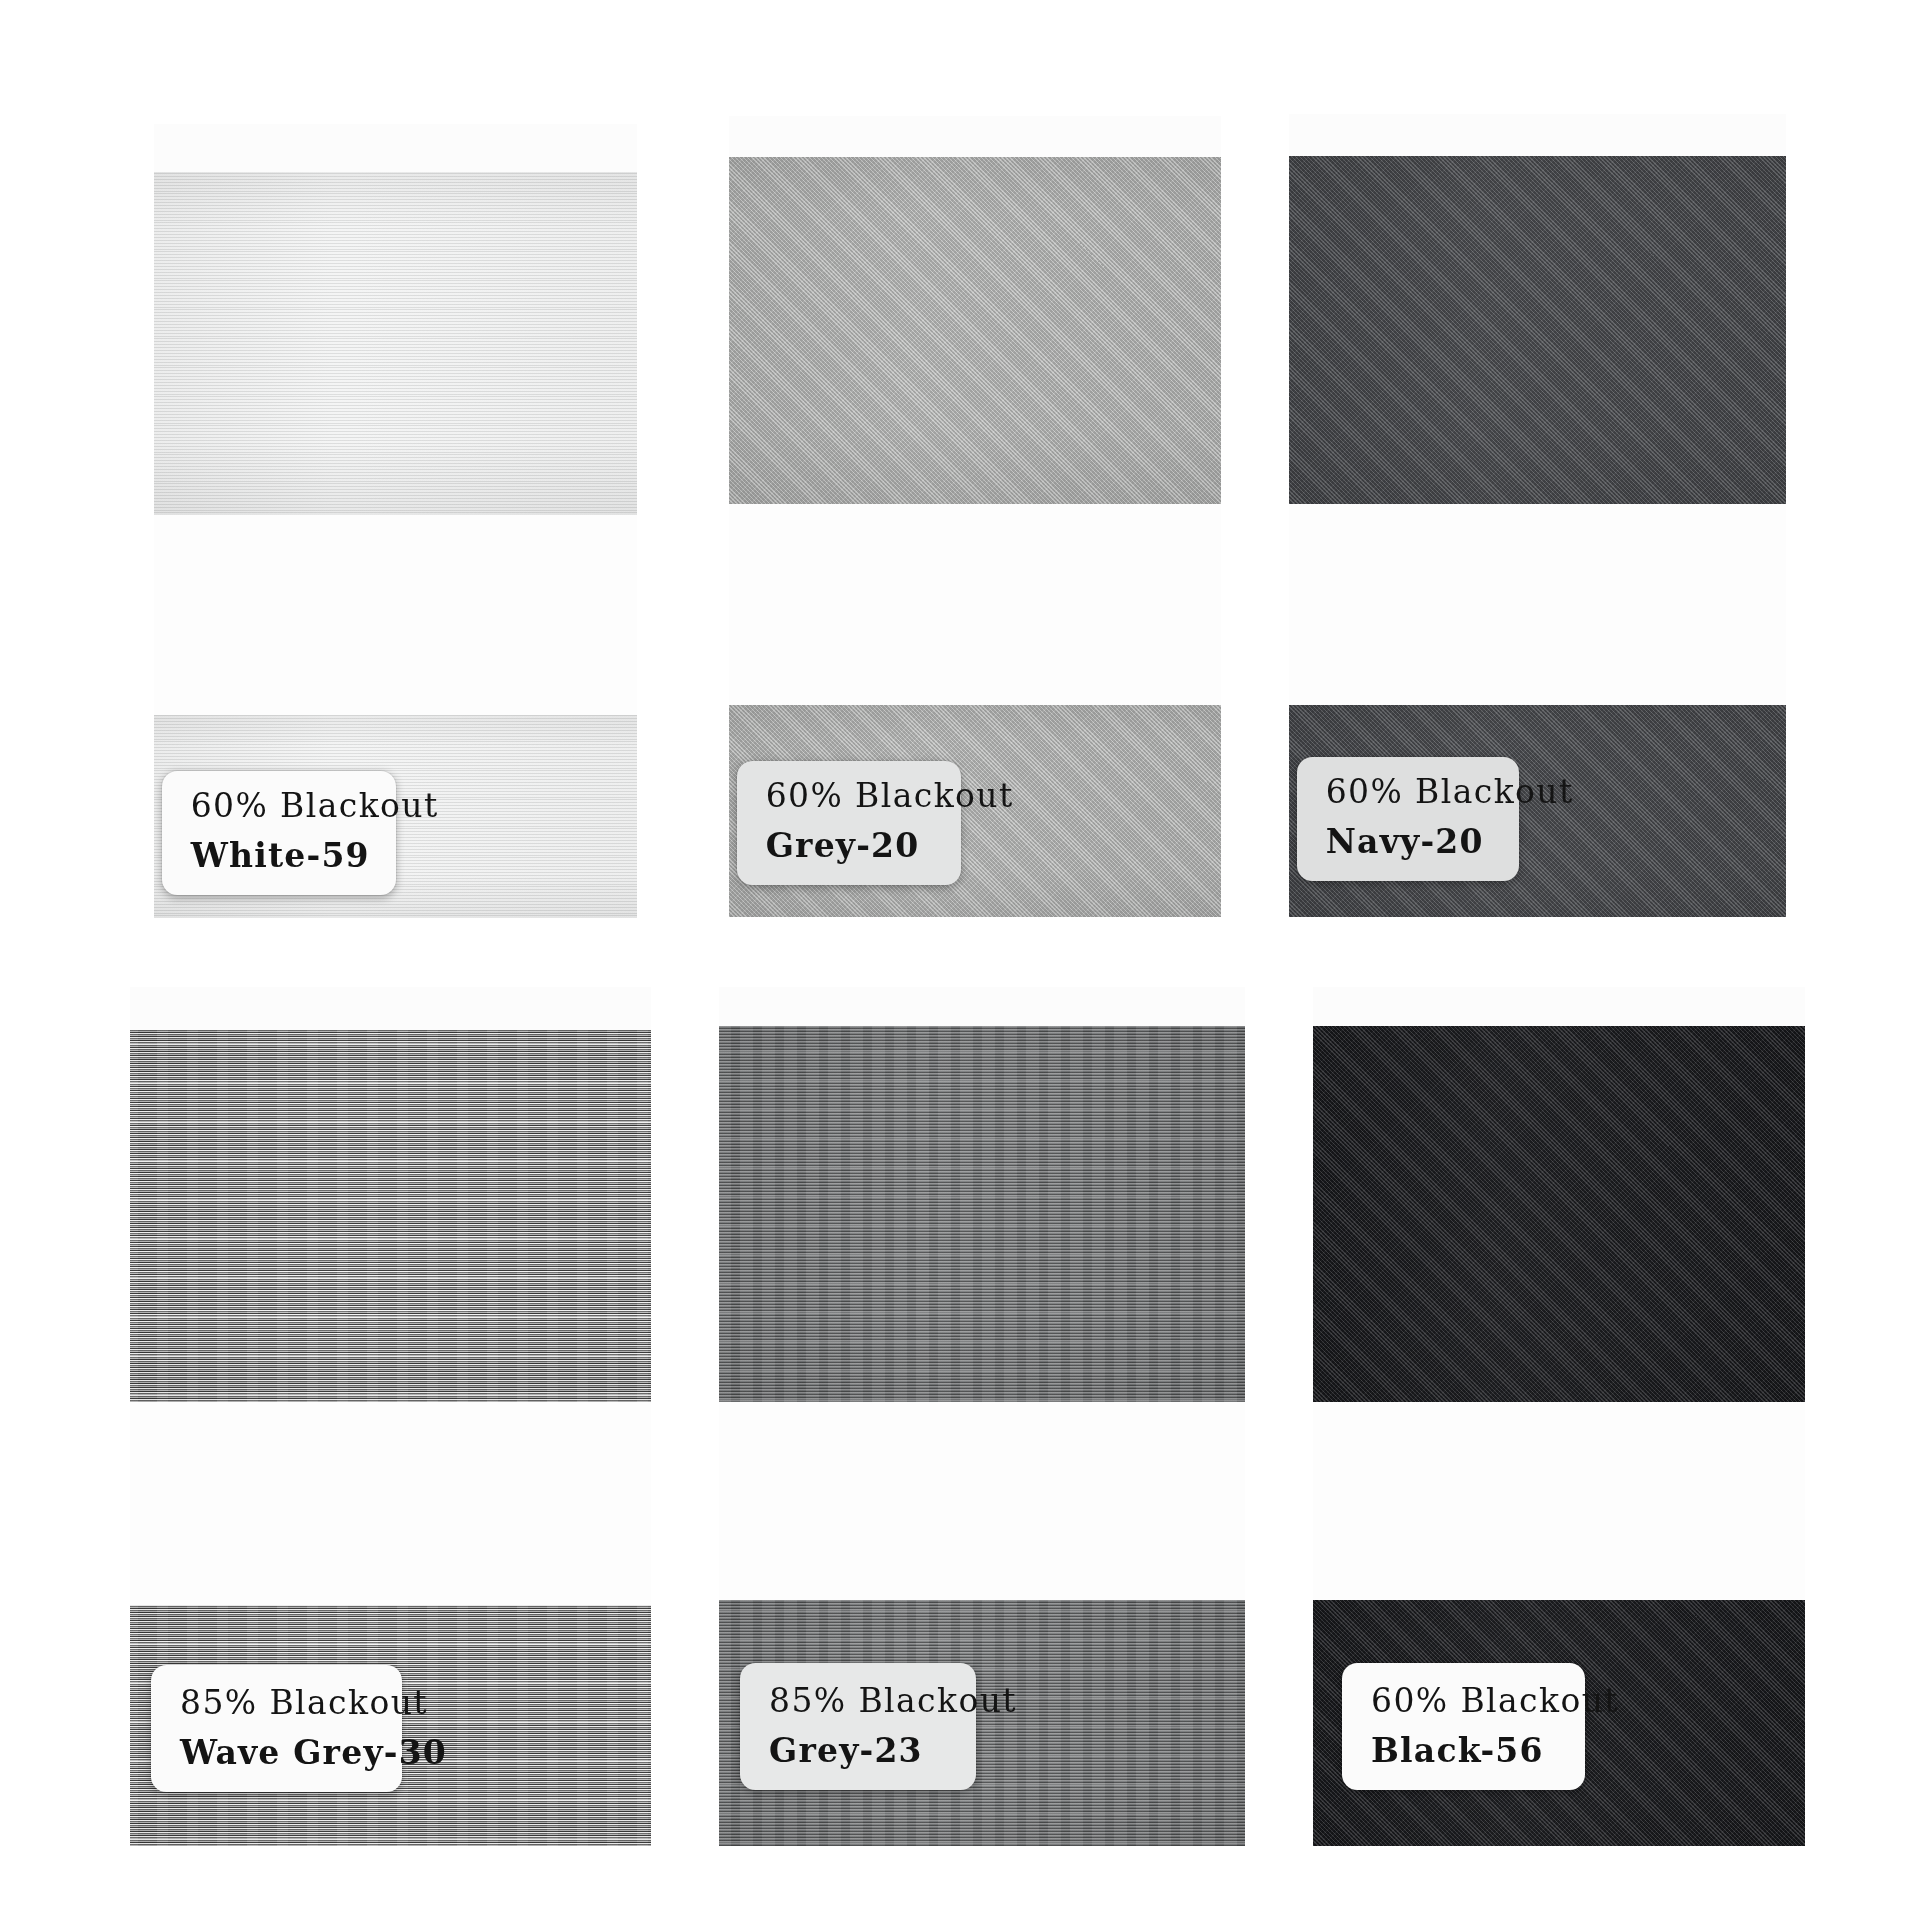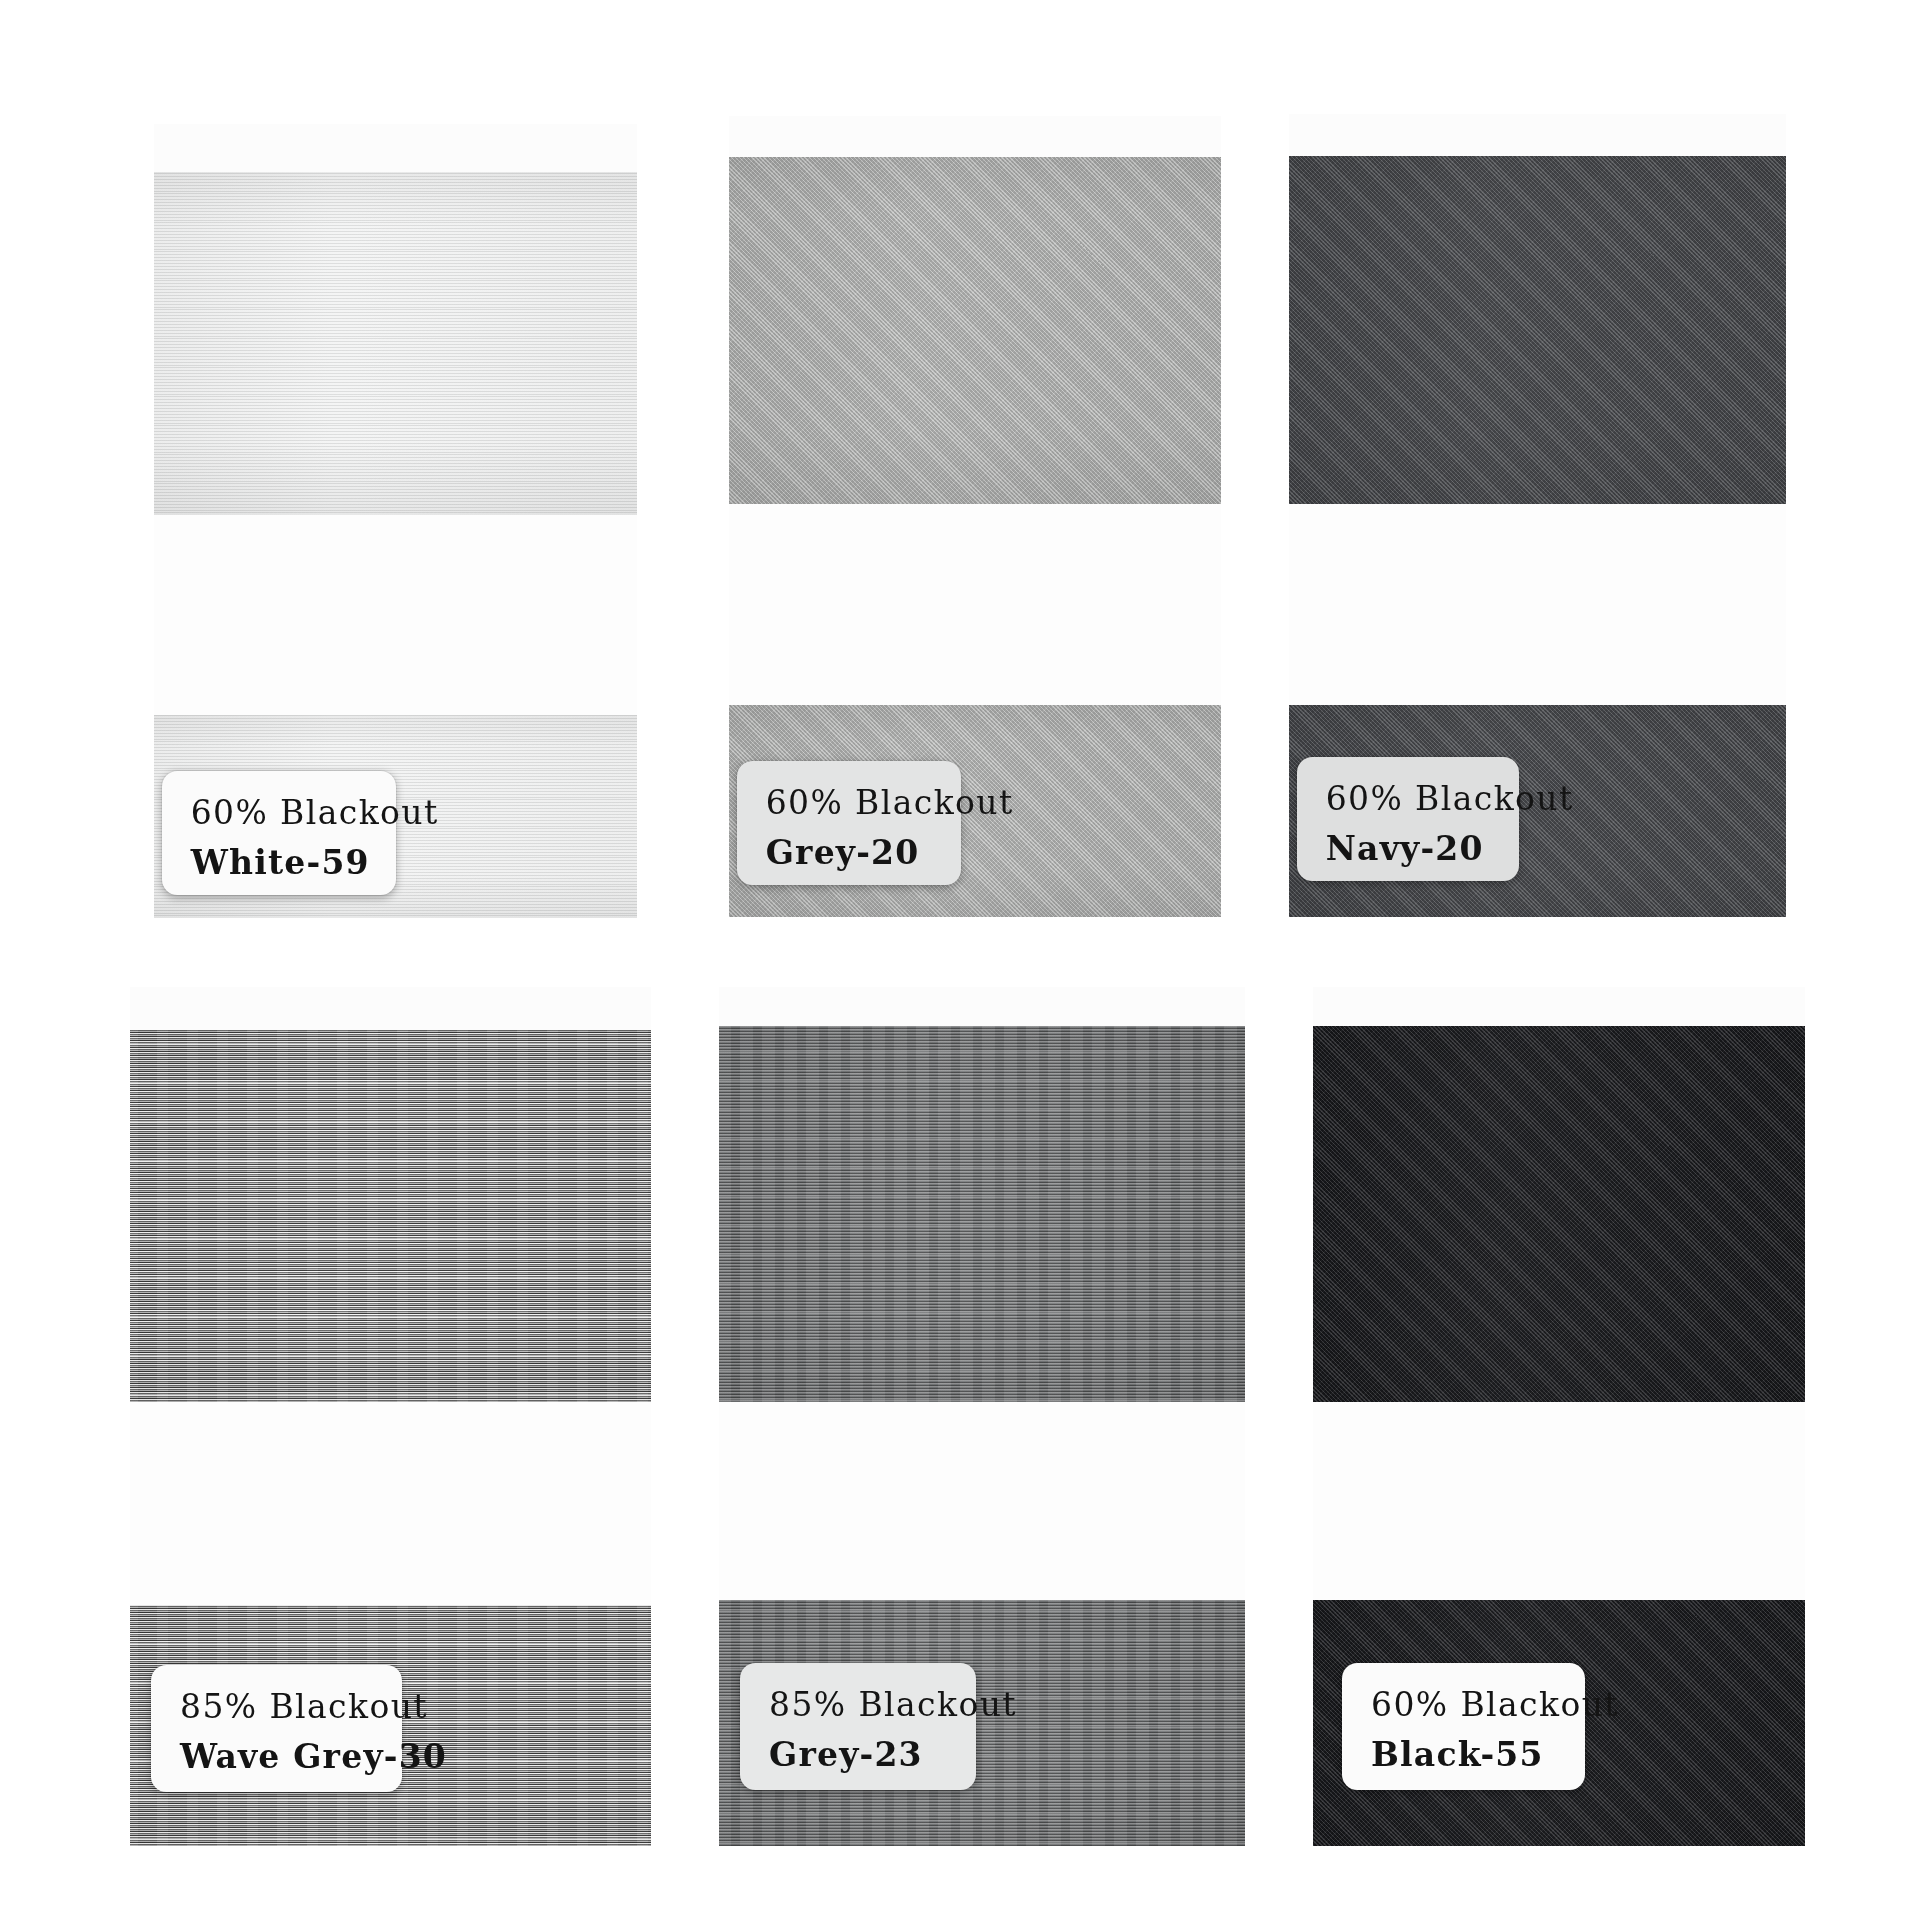"60% Blackout" .label { justify-content: space-between -> flex-end }
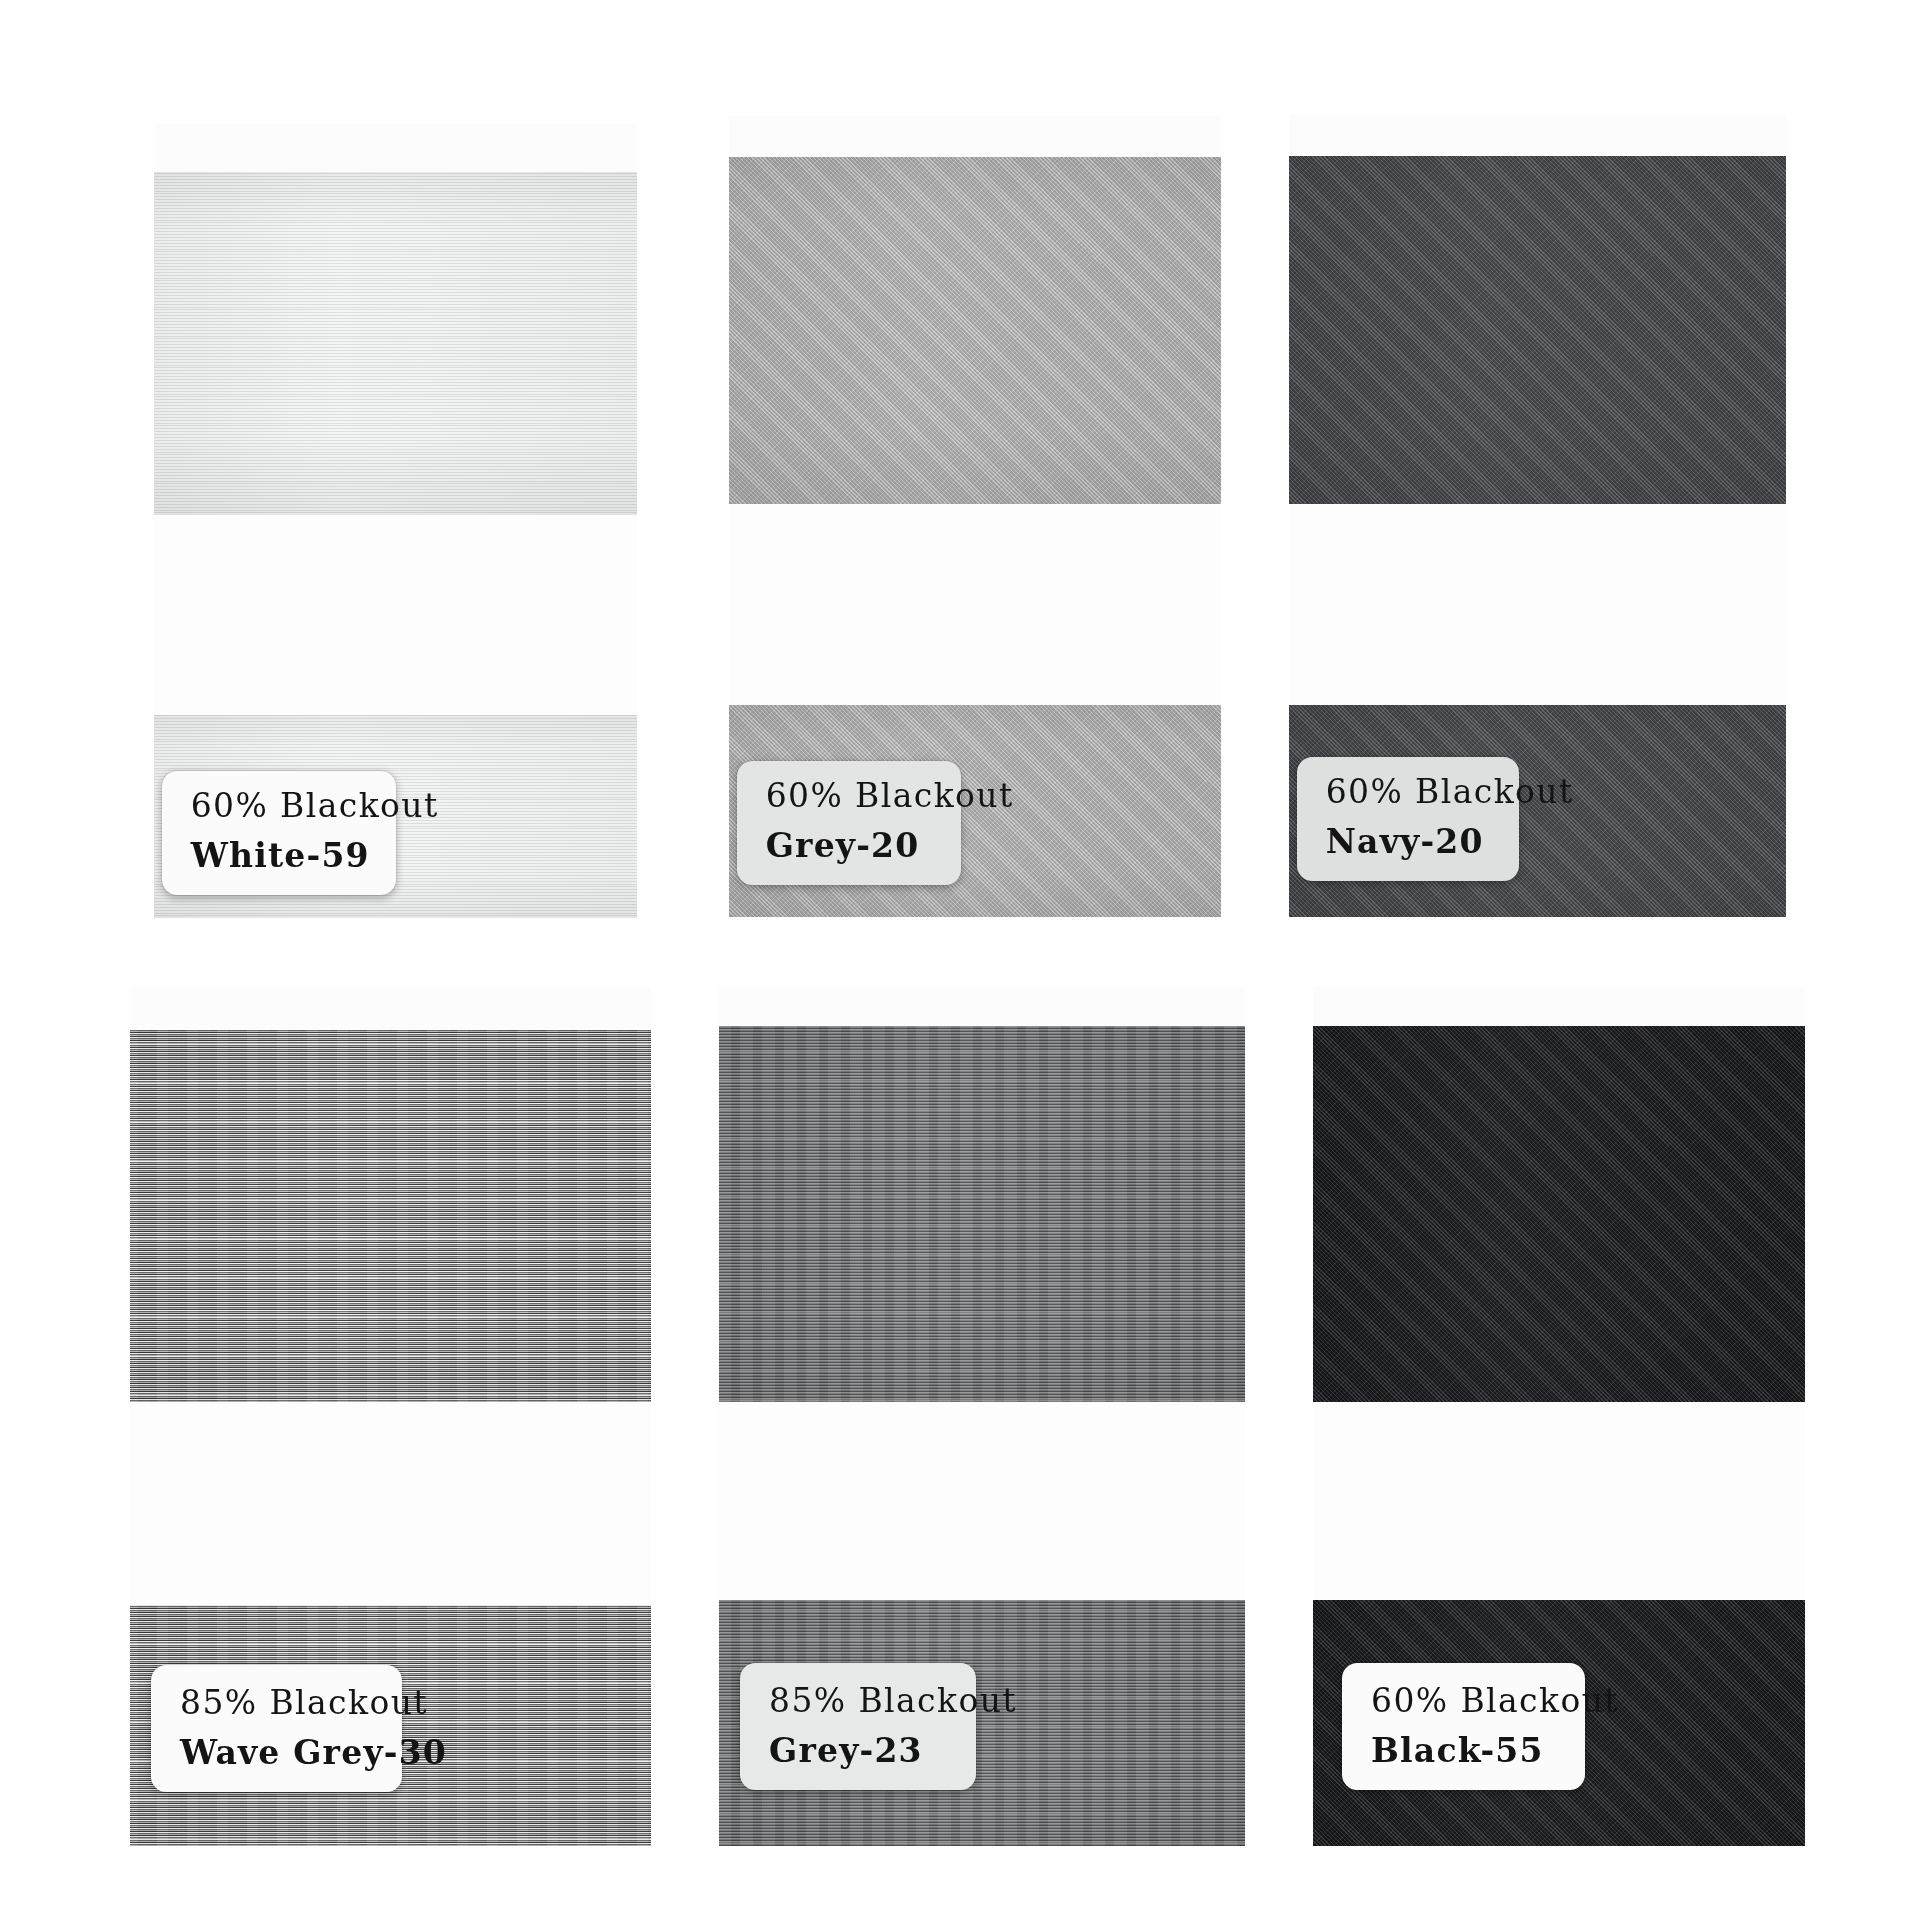"Black-55" span.ln { text: Black-55 -> Black-56 }
